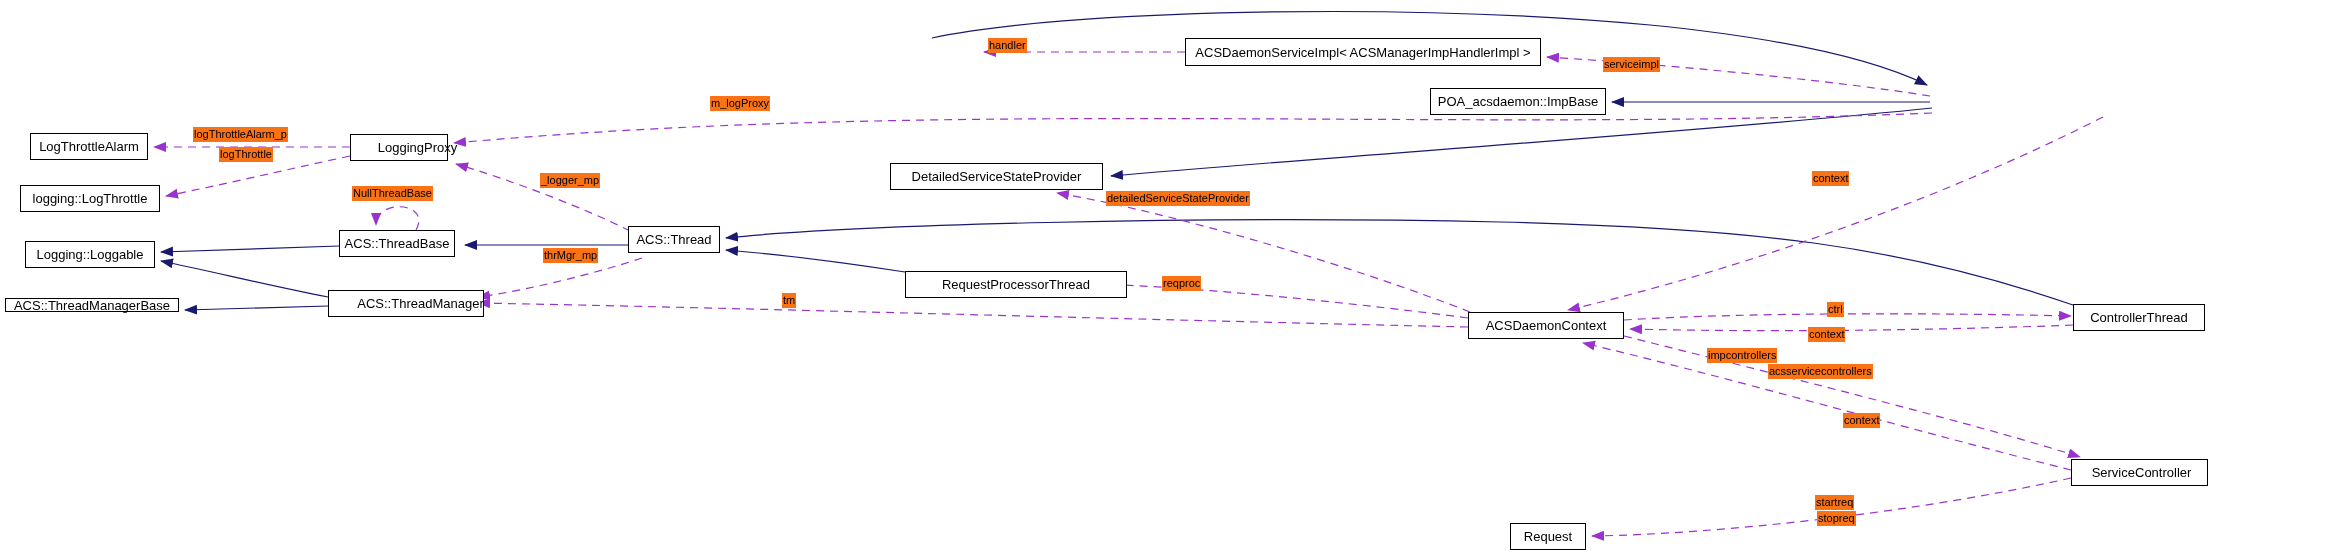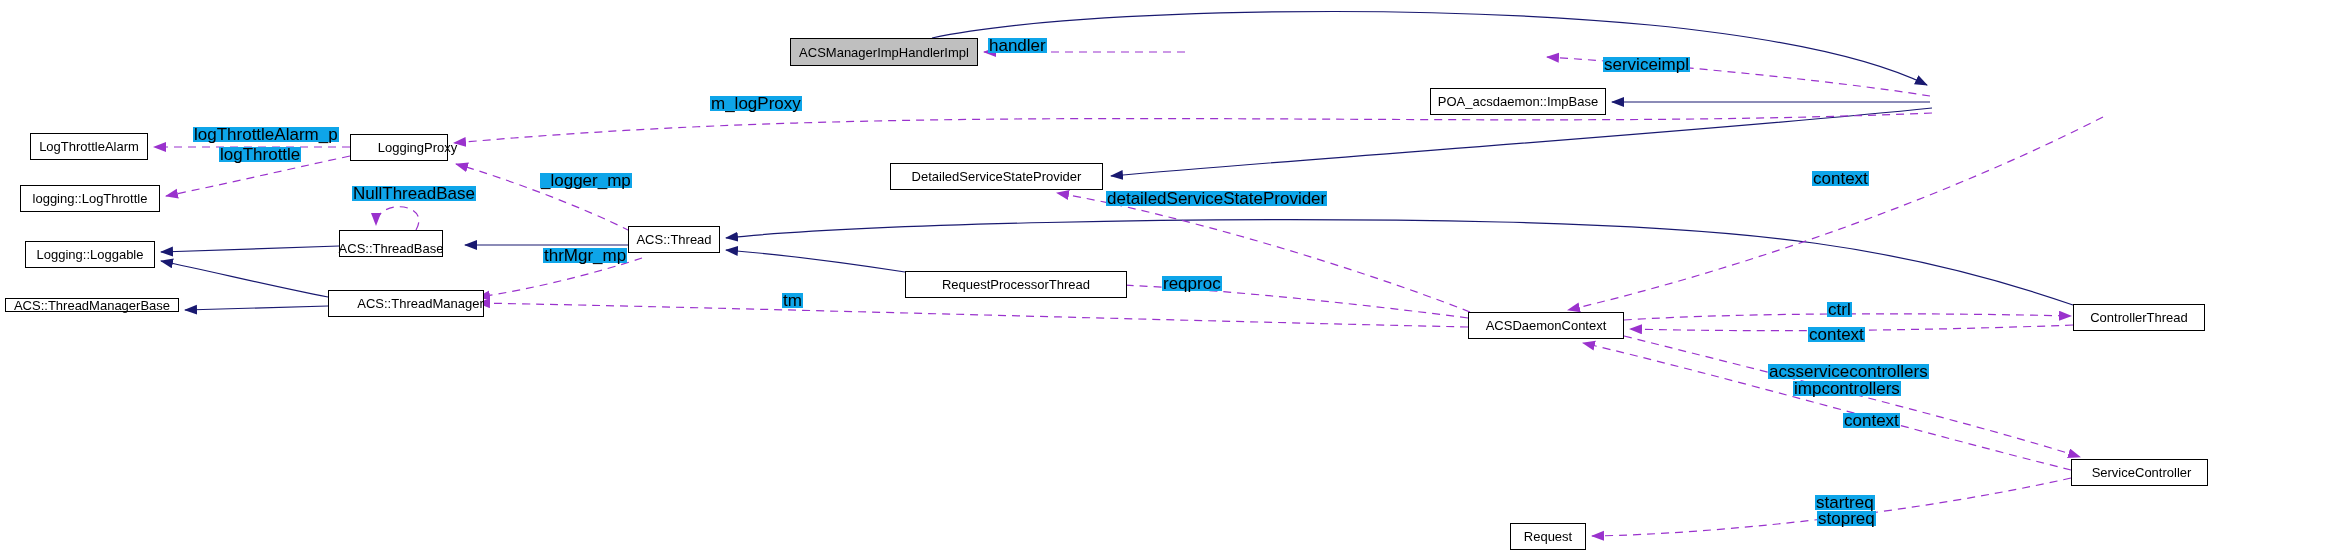"ACSManagerImpHandlerImpl" div.node { html: <div> <span>ACSManagerImpHandlerImpl</span> </div> -> none }
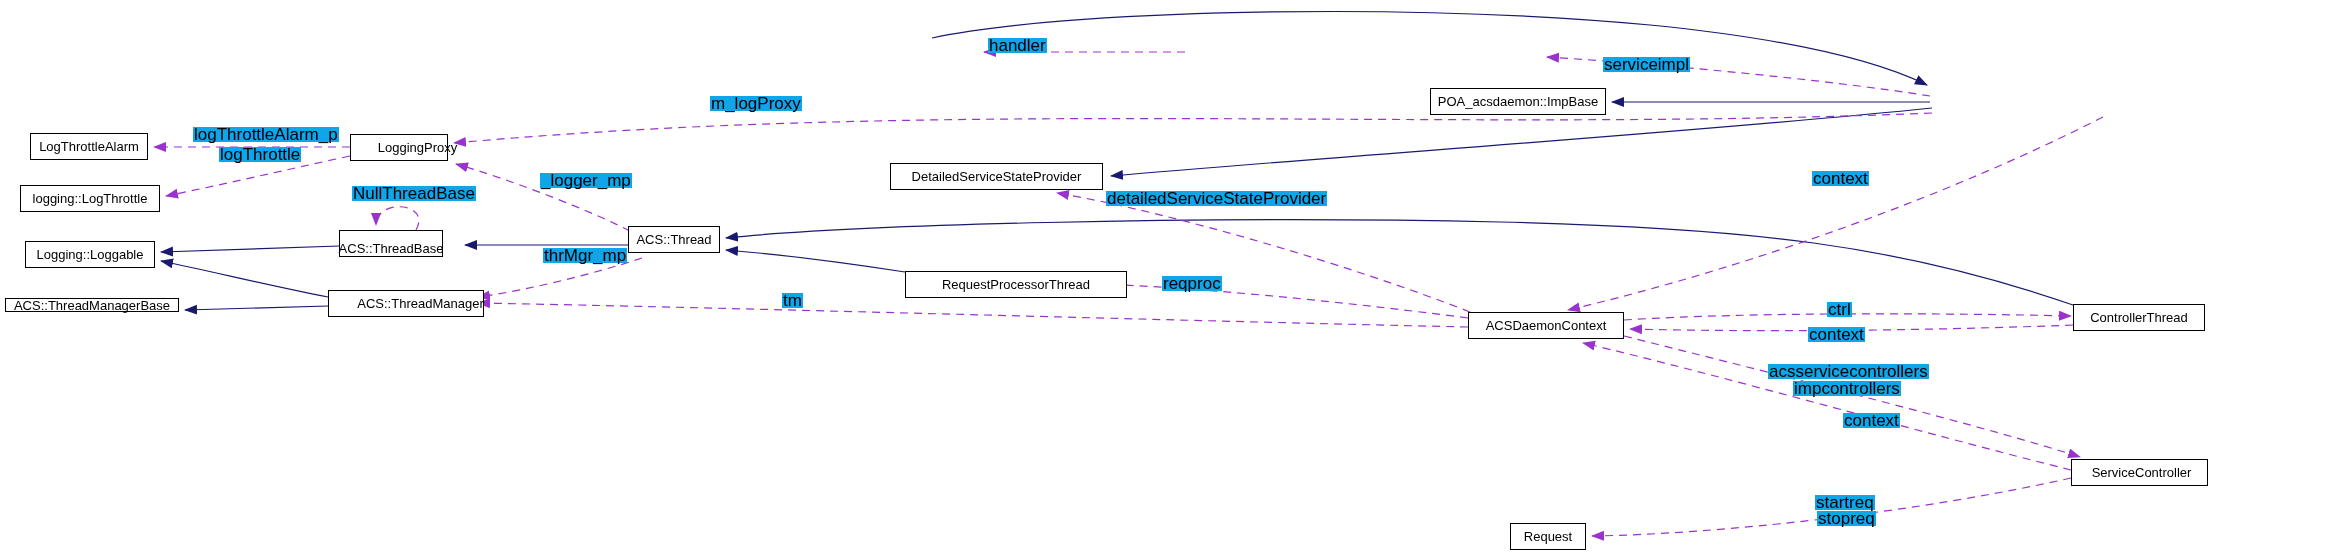"handler" .edge-label { background: #0ea5e9 -> #f97316; font-size: 17px -> 11px }
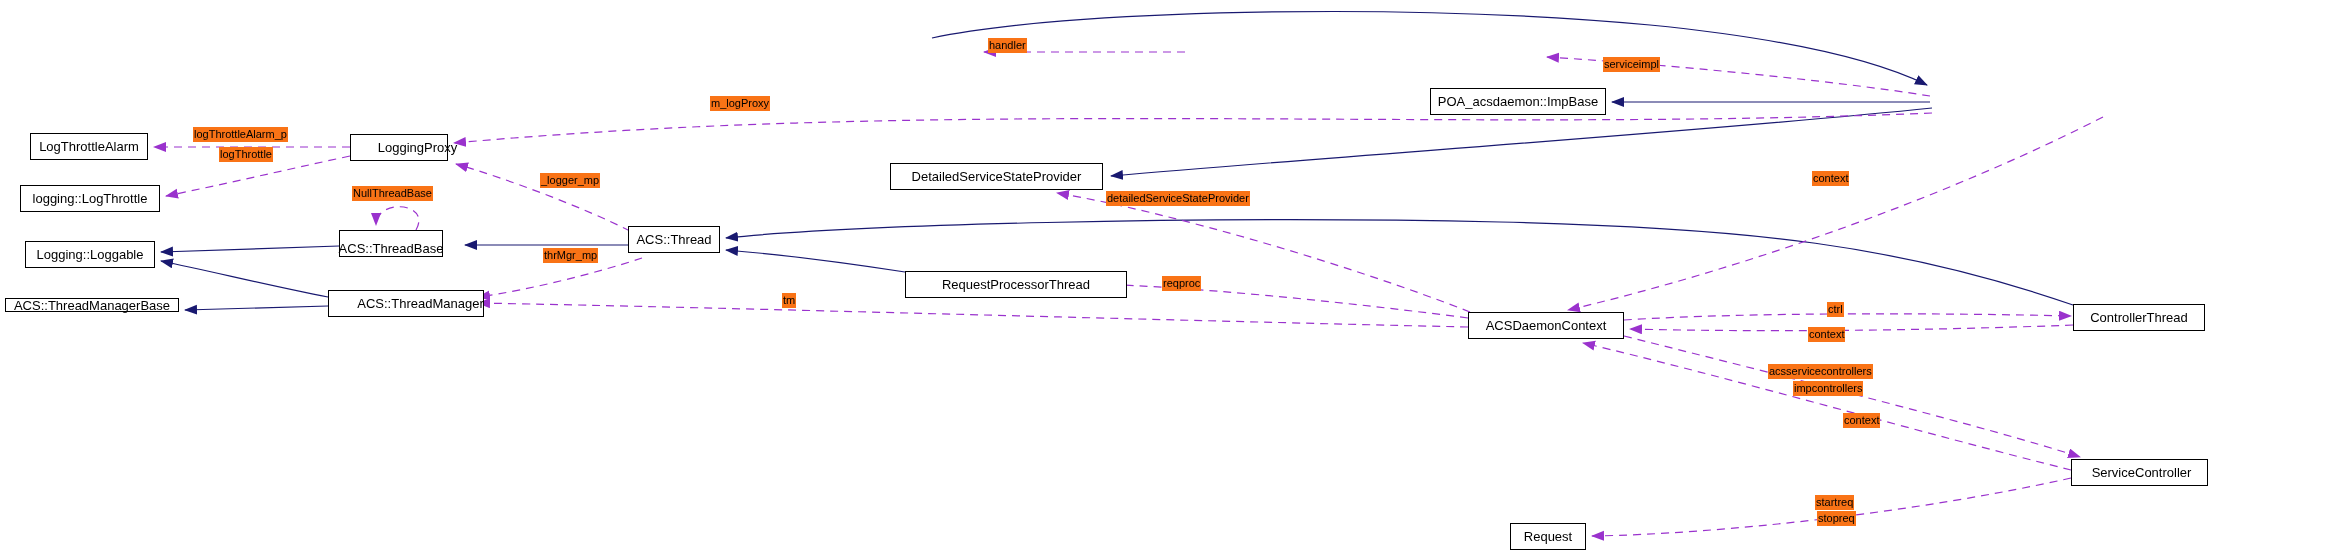"ACSDaemonServiceImpl<" div.node { html: none -> <div> <span>ACSDaemonServiceImpl&lt; ACSManagerImpHandlerImpl &gt;</span> </div> }
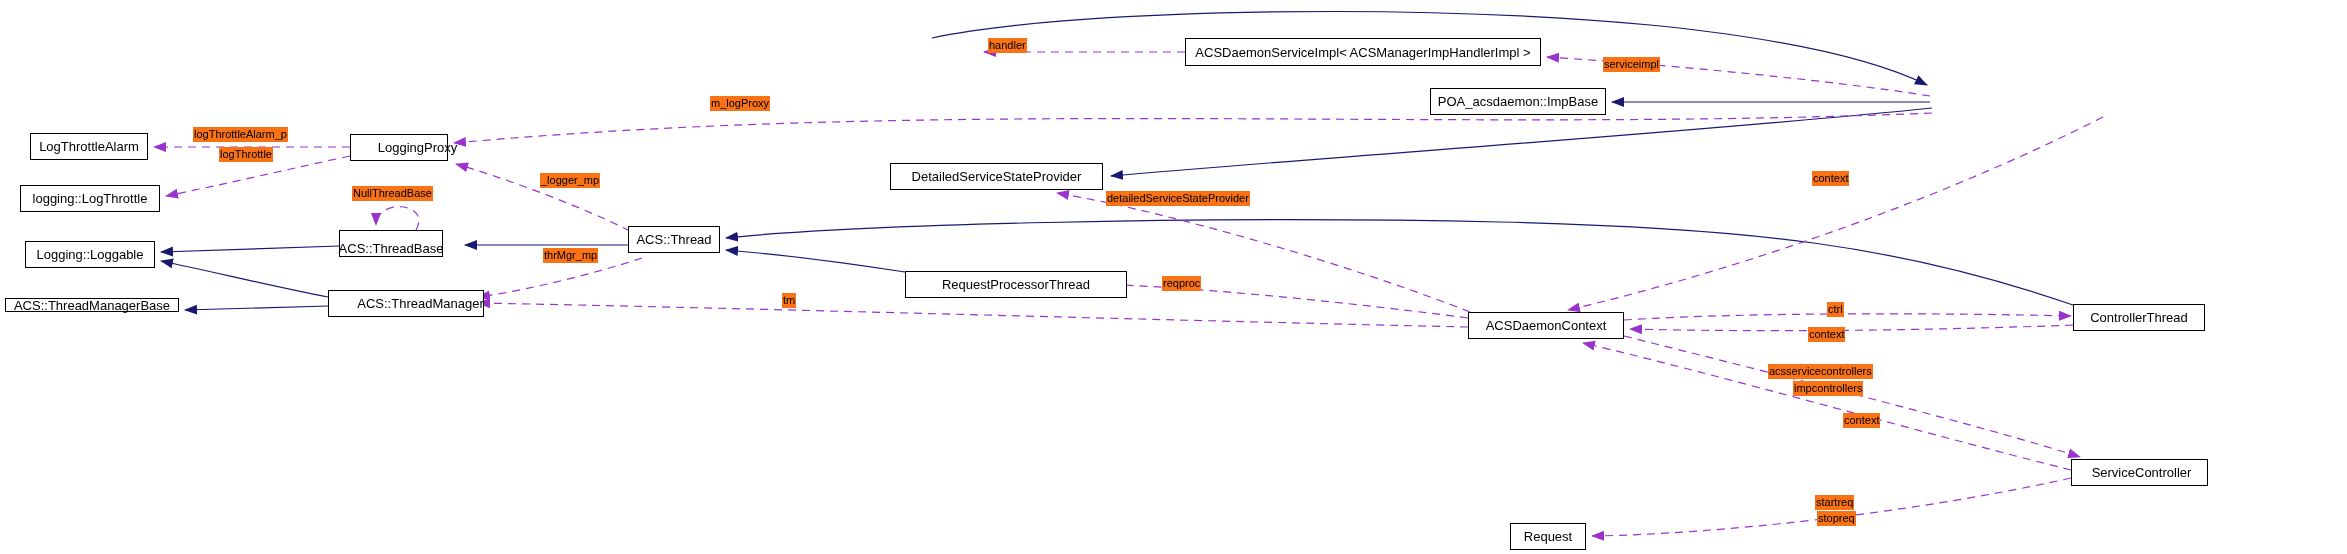"ACS::ThreadBase" div.node { align-items: flex-end -> none; width: 104px -> 116px }
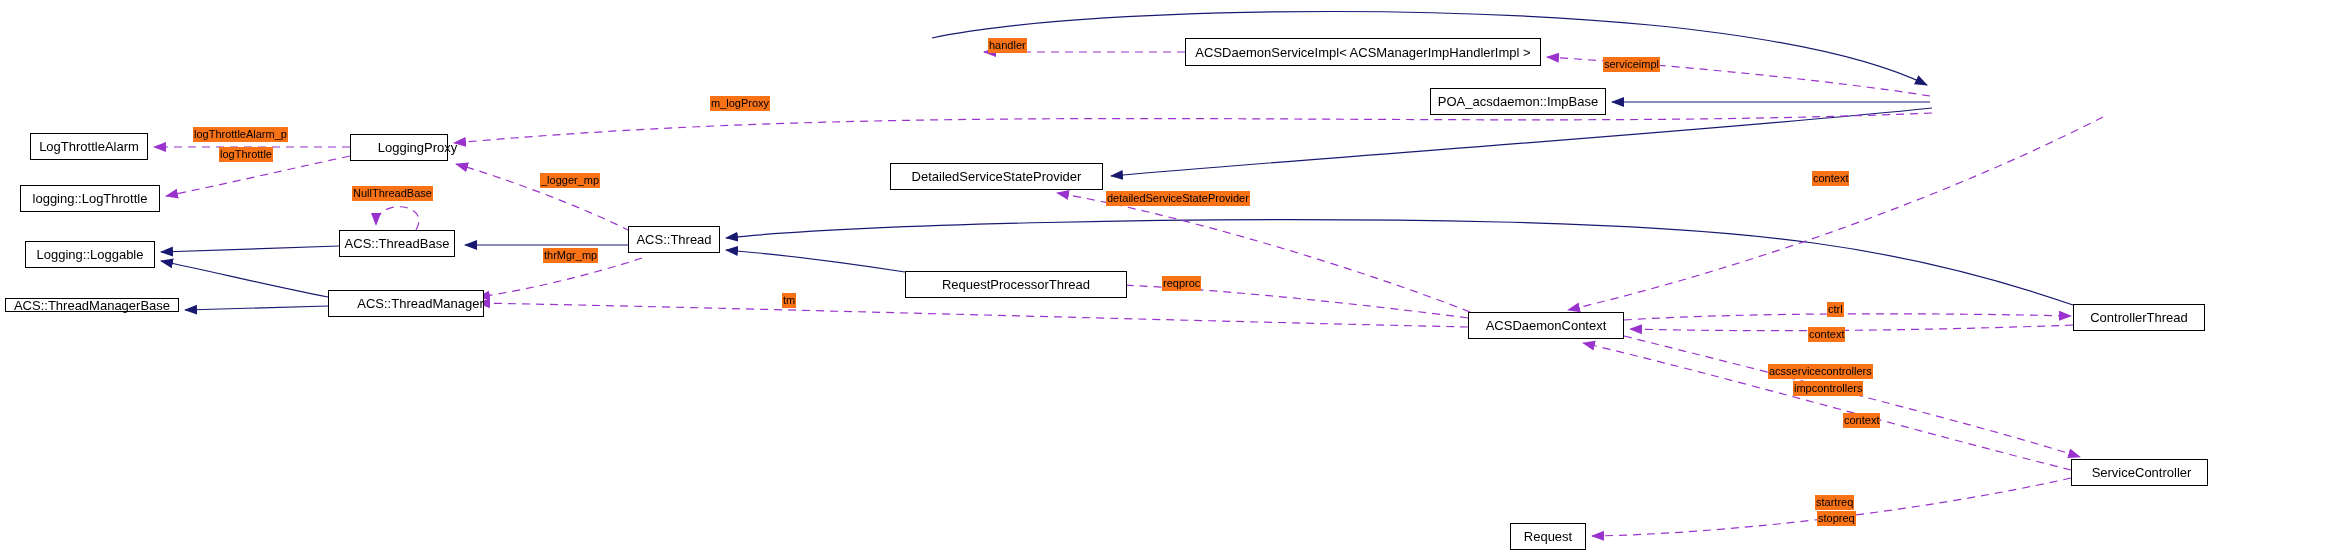"impcontrollers" span.edge-label { left: 1793px -> 1707px; margin-top: 33px -> none }
